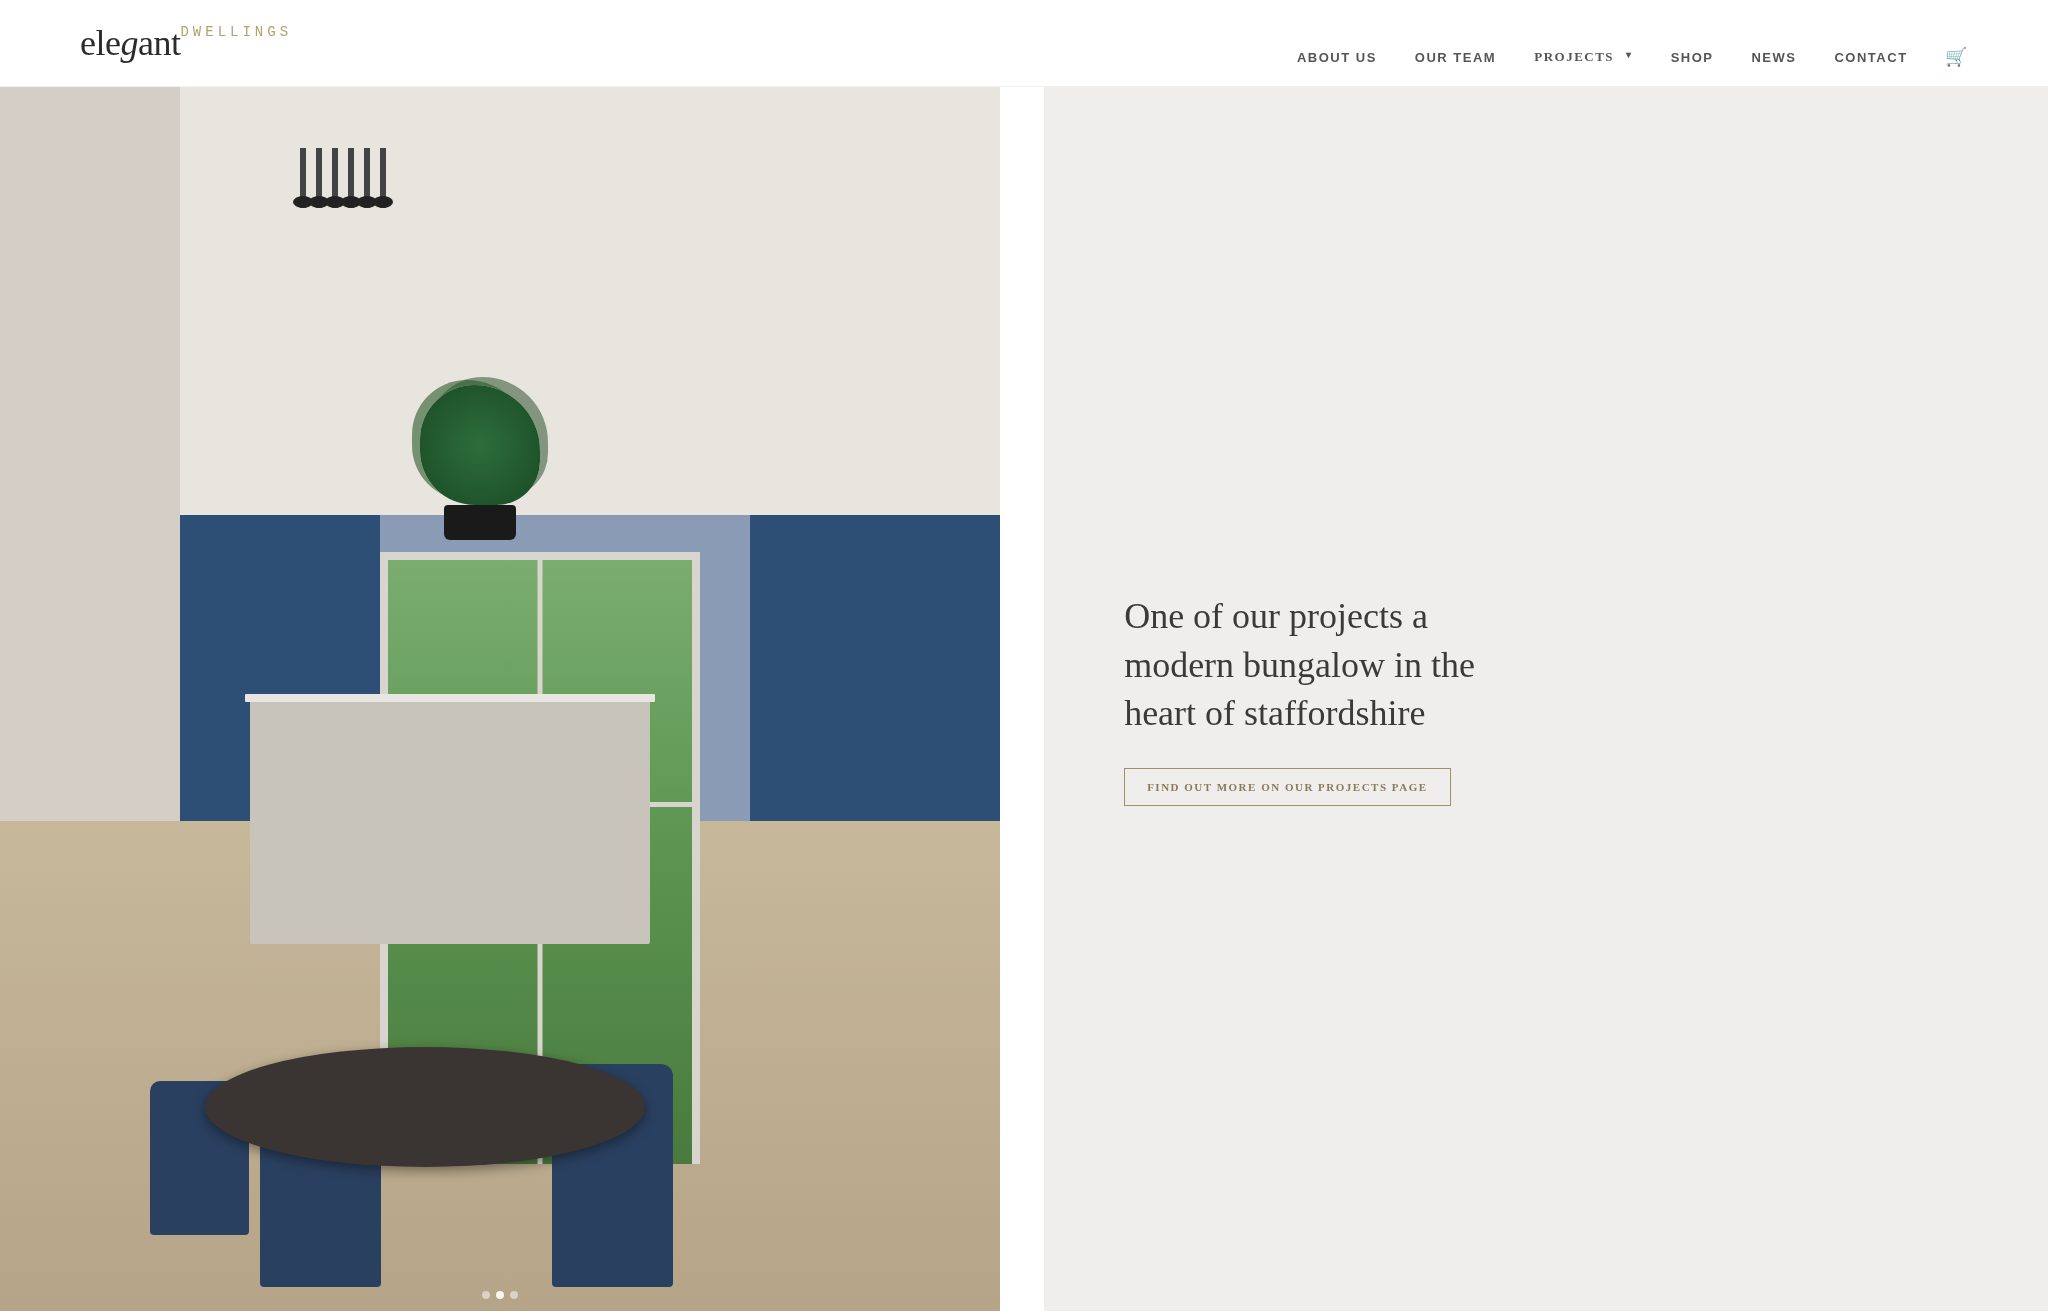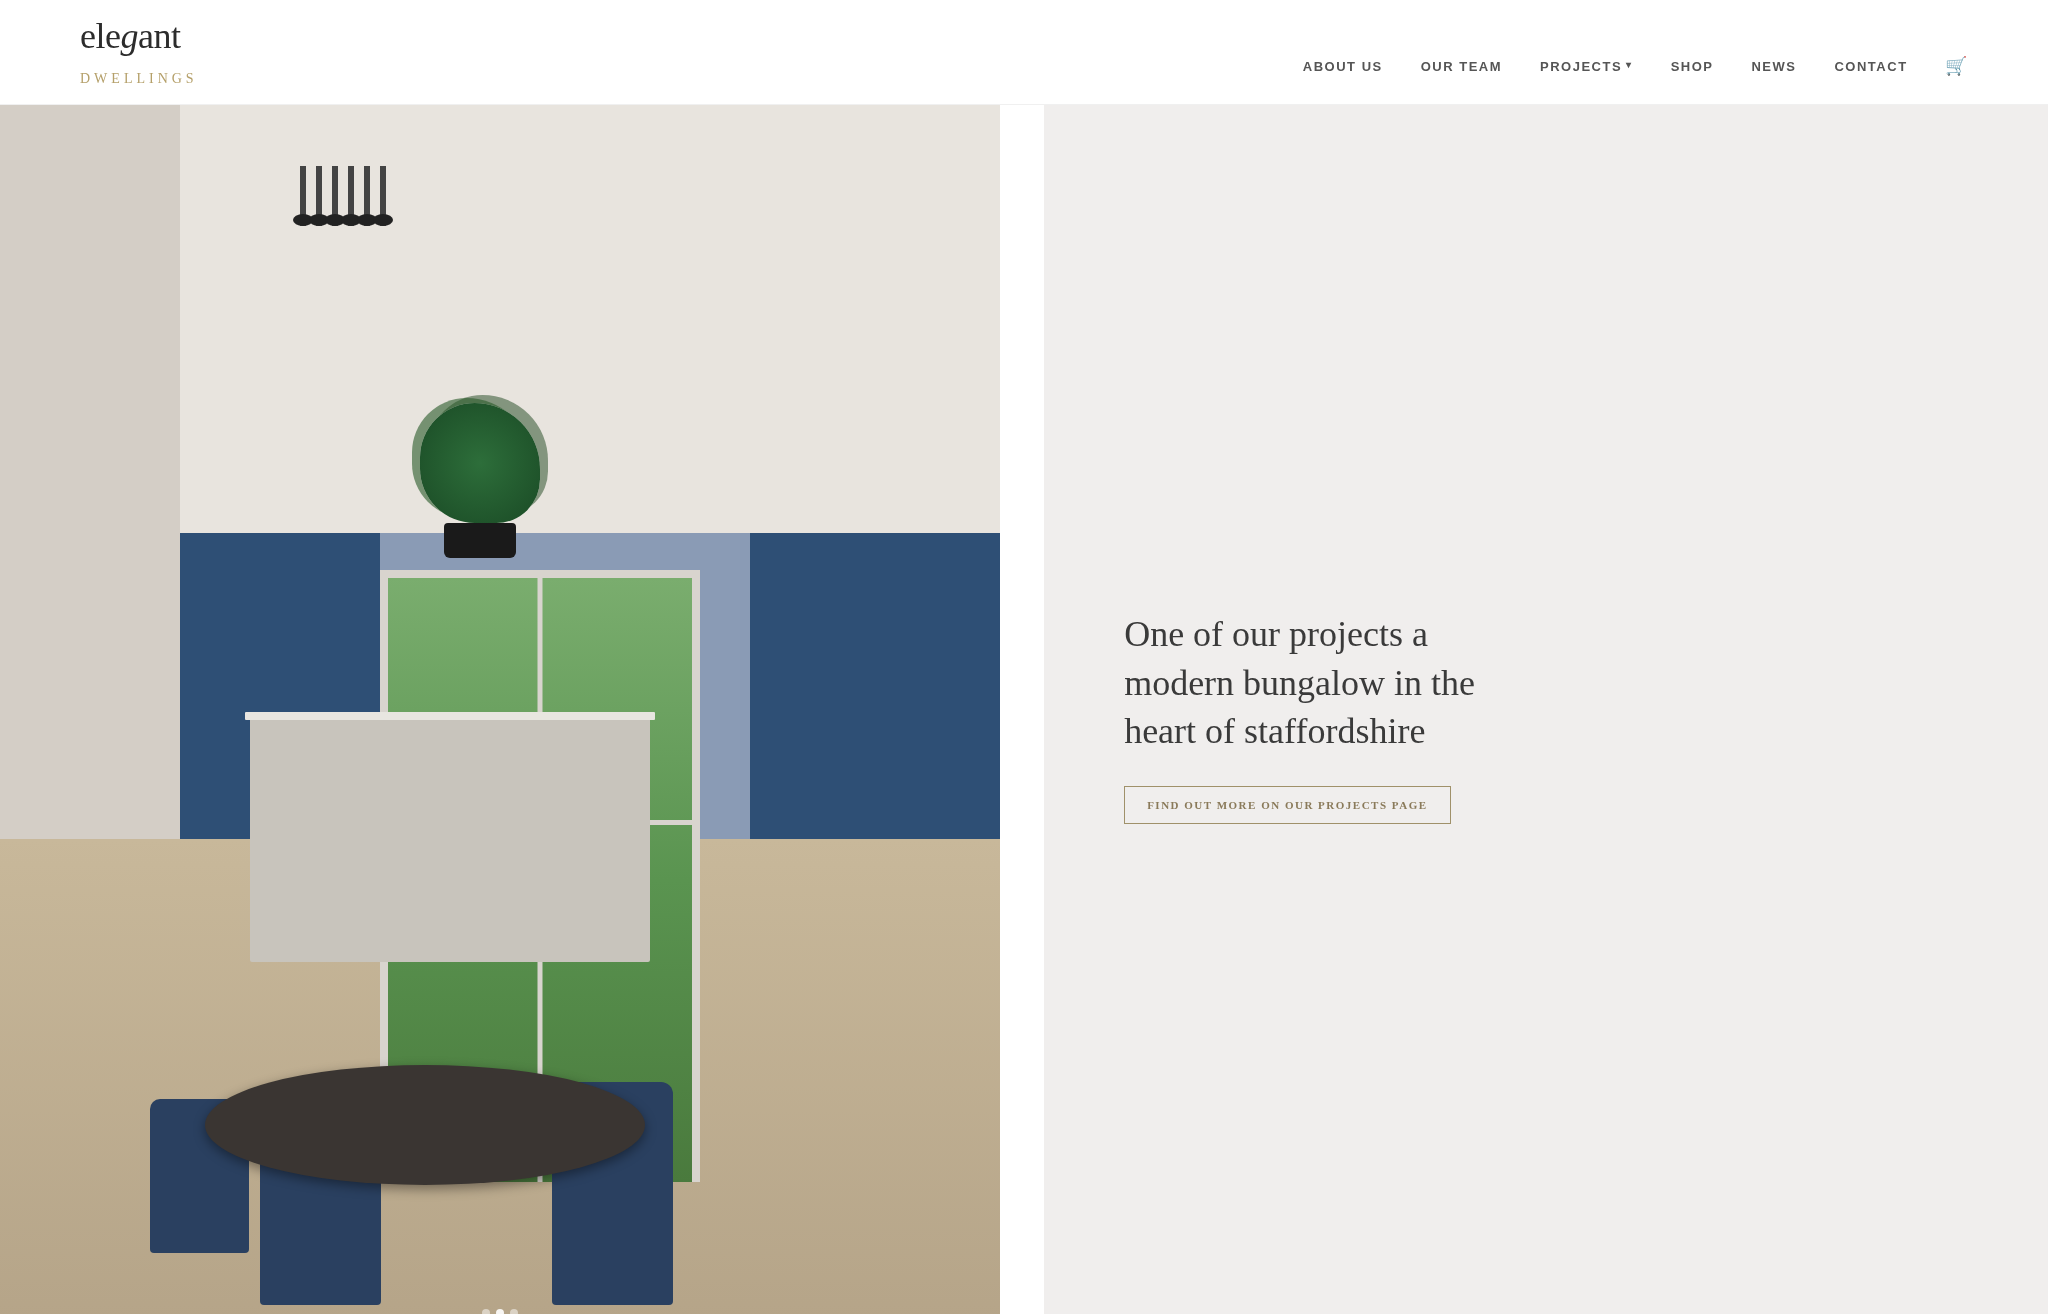"elegant" .logo-container { flex-direction: column -> row }
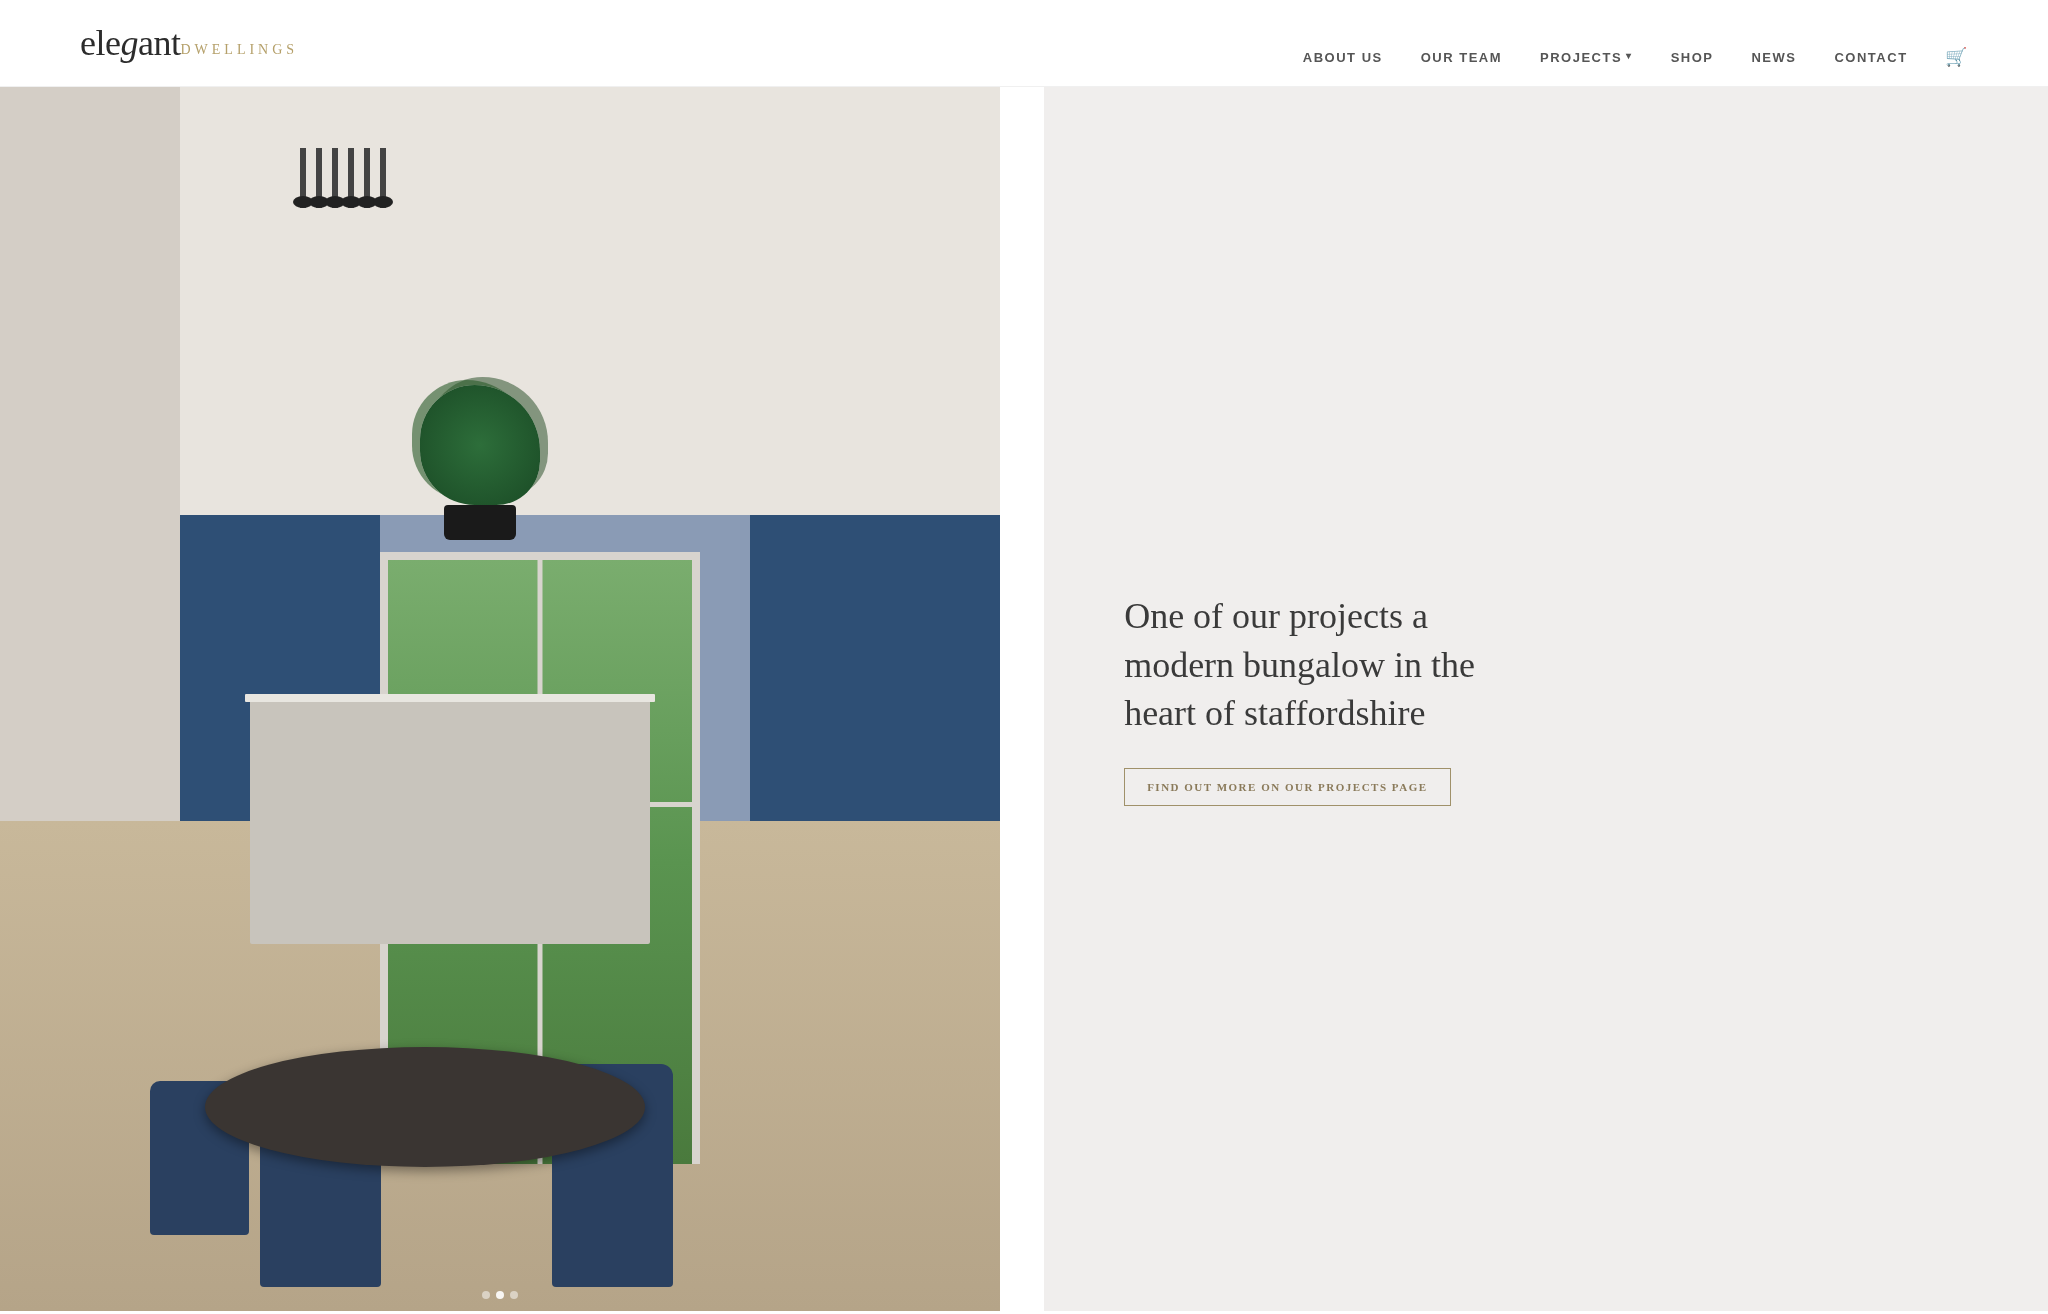"DWELLINGS" .logo-dwellings { font-family: Liberation Serif, serif -> Liberation Mono, monospace; margin-top: 18px -> 0 }
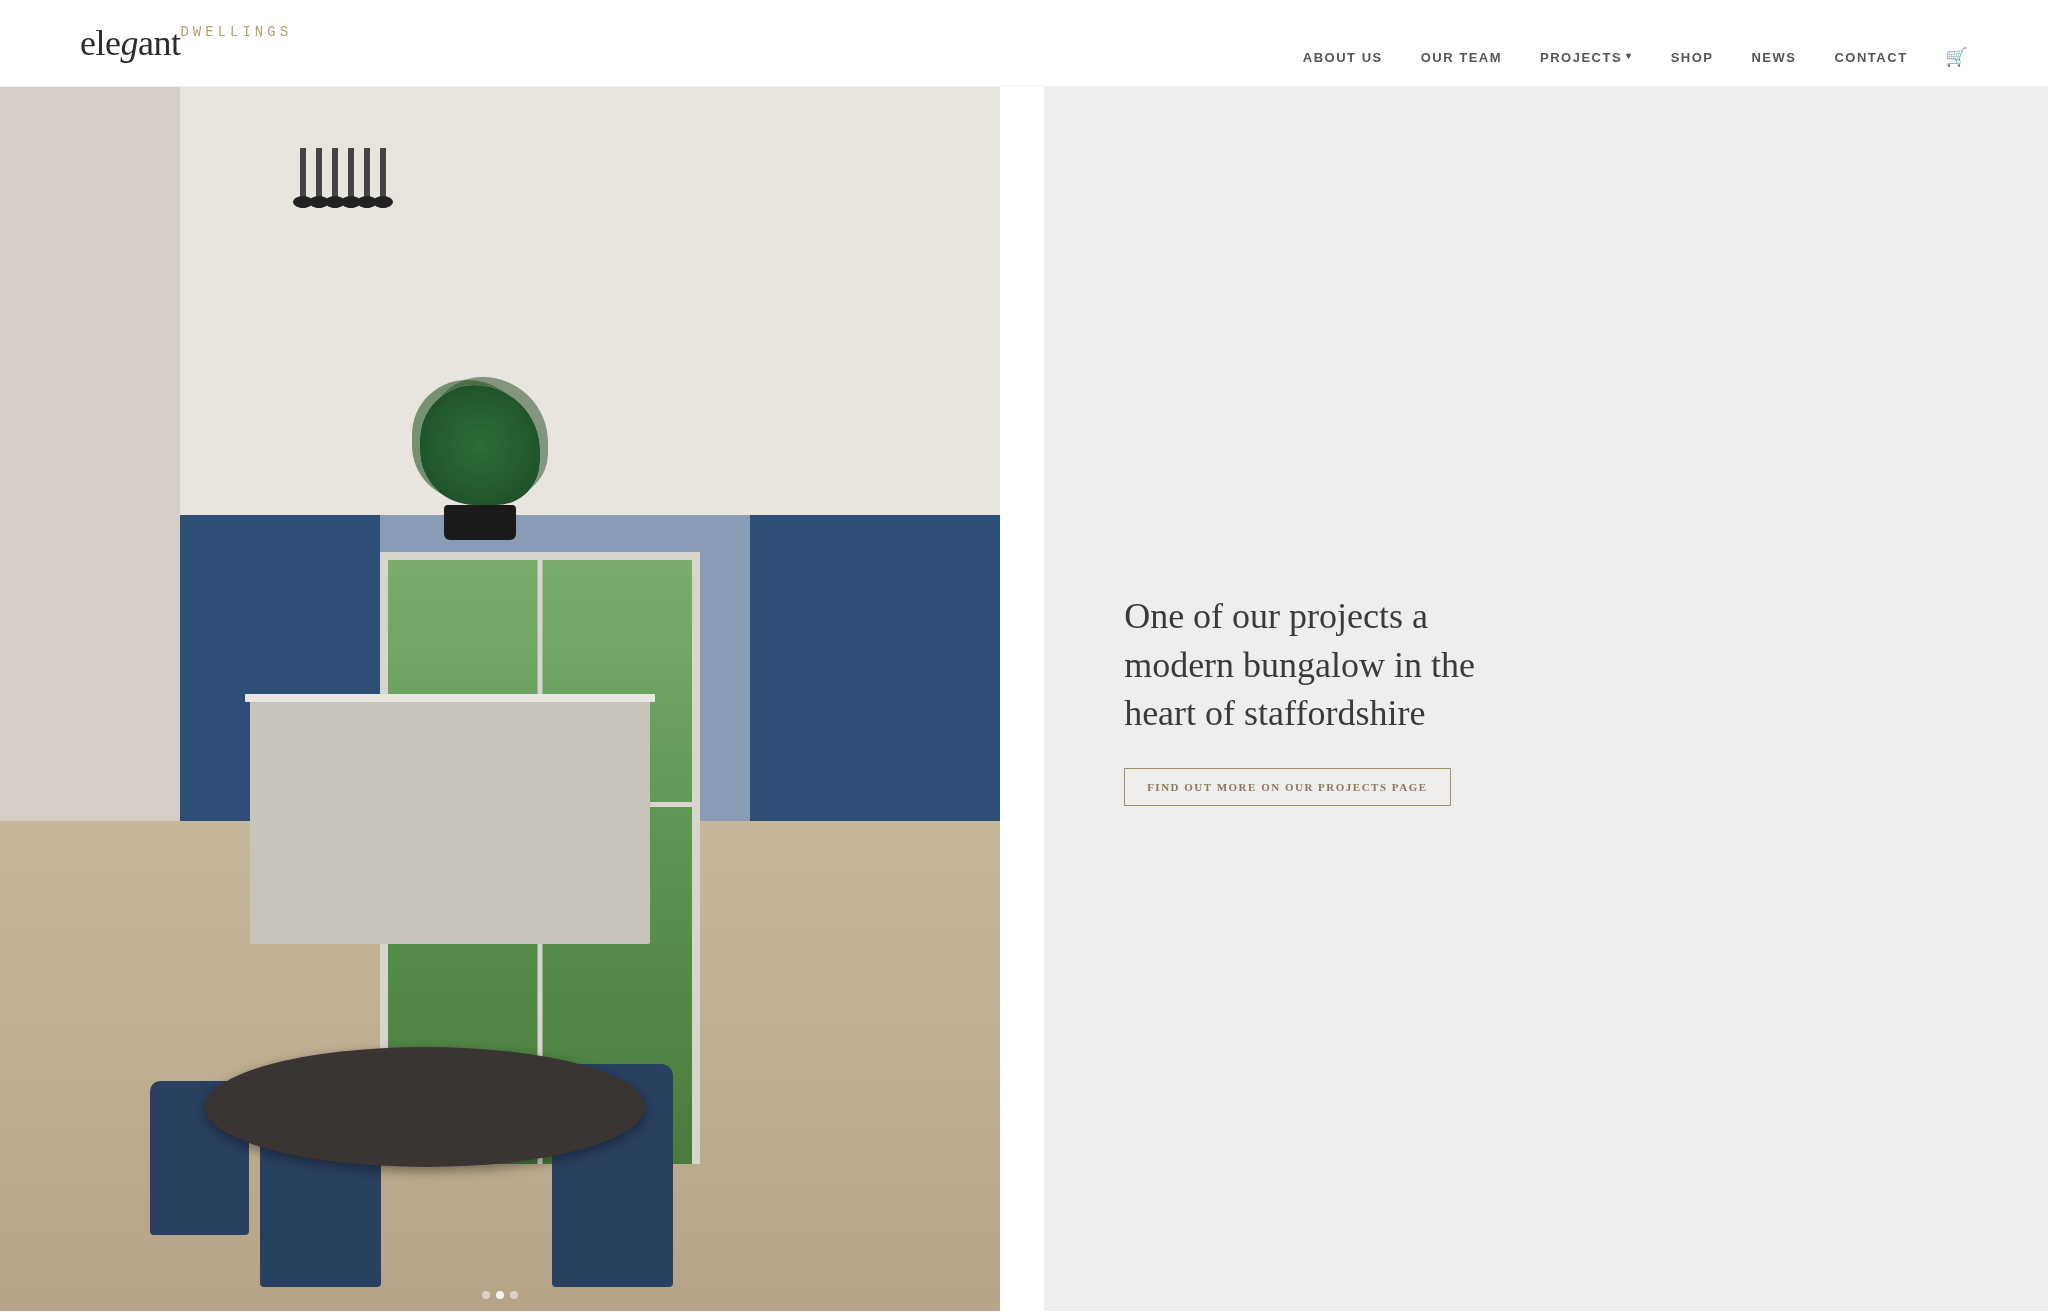"PROJECTS" .nav-link-projects { font-family: none -> Liberation Serif, serif; gap: 4px -> 12px }
